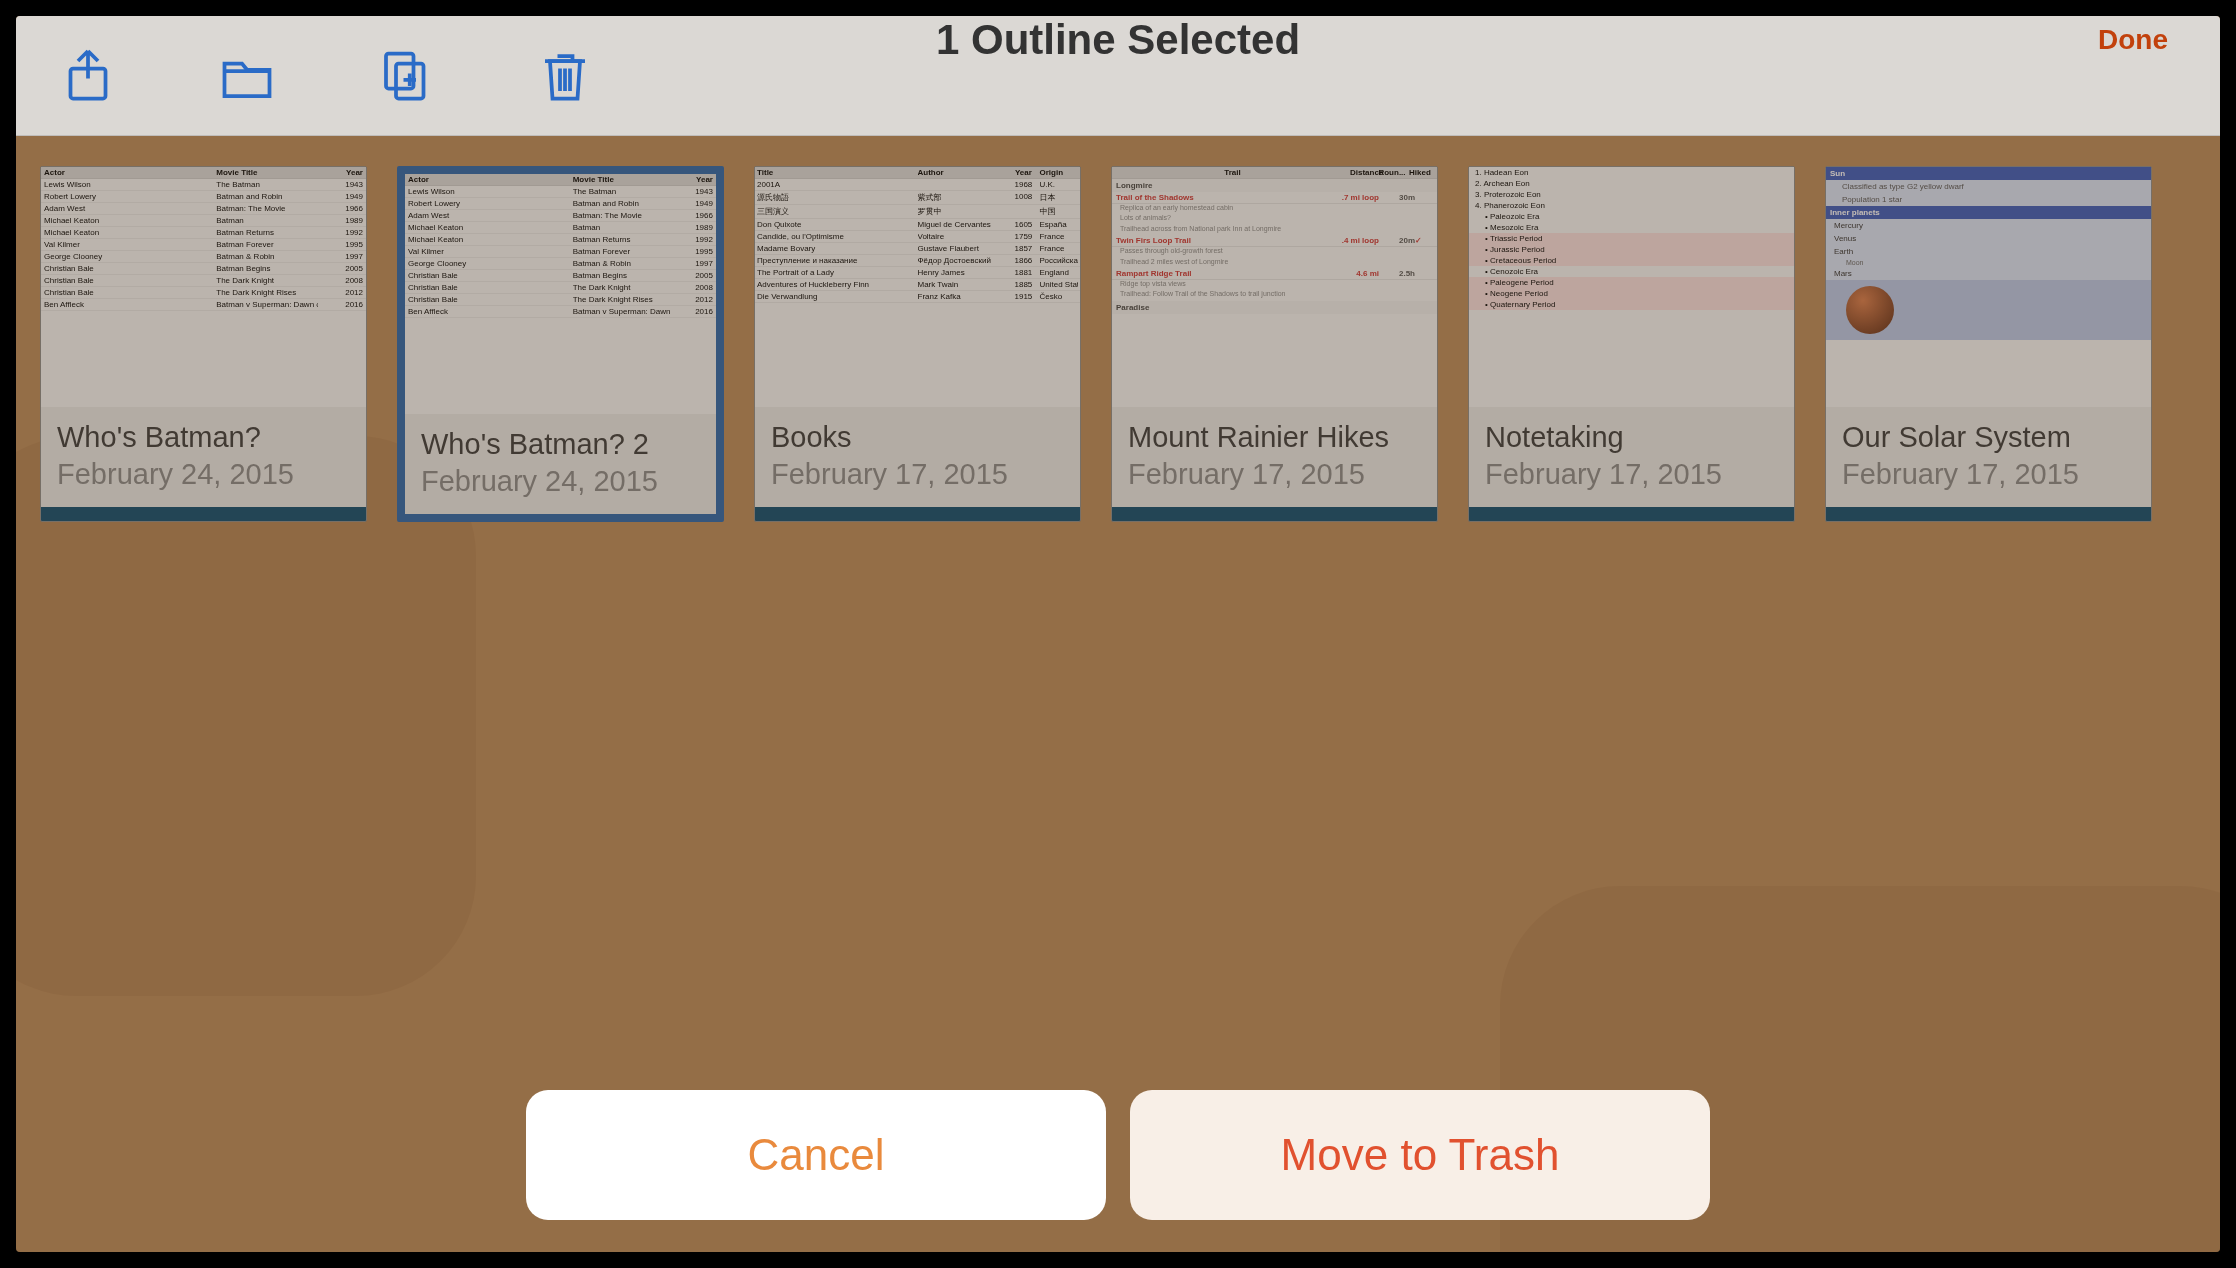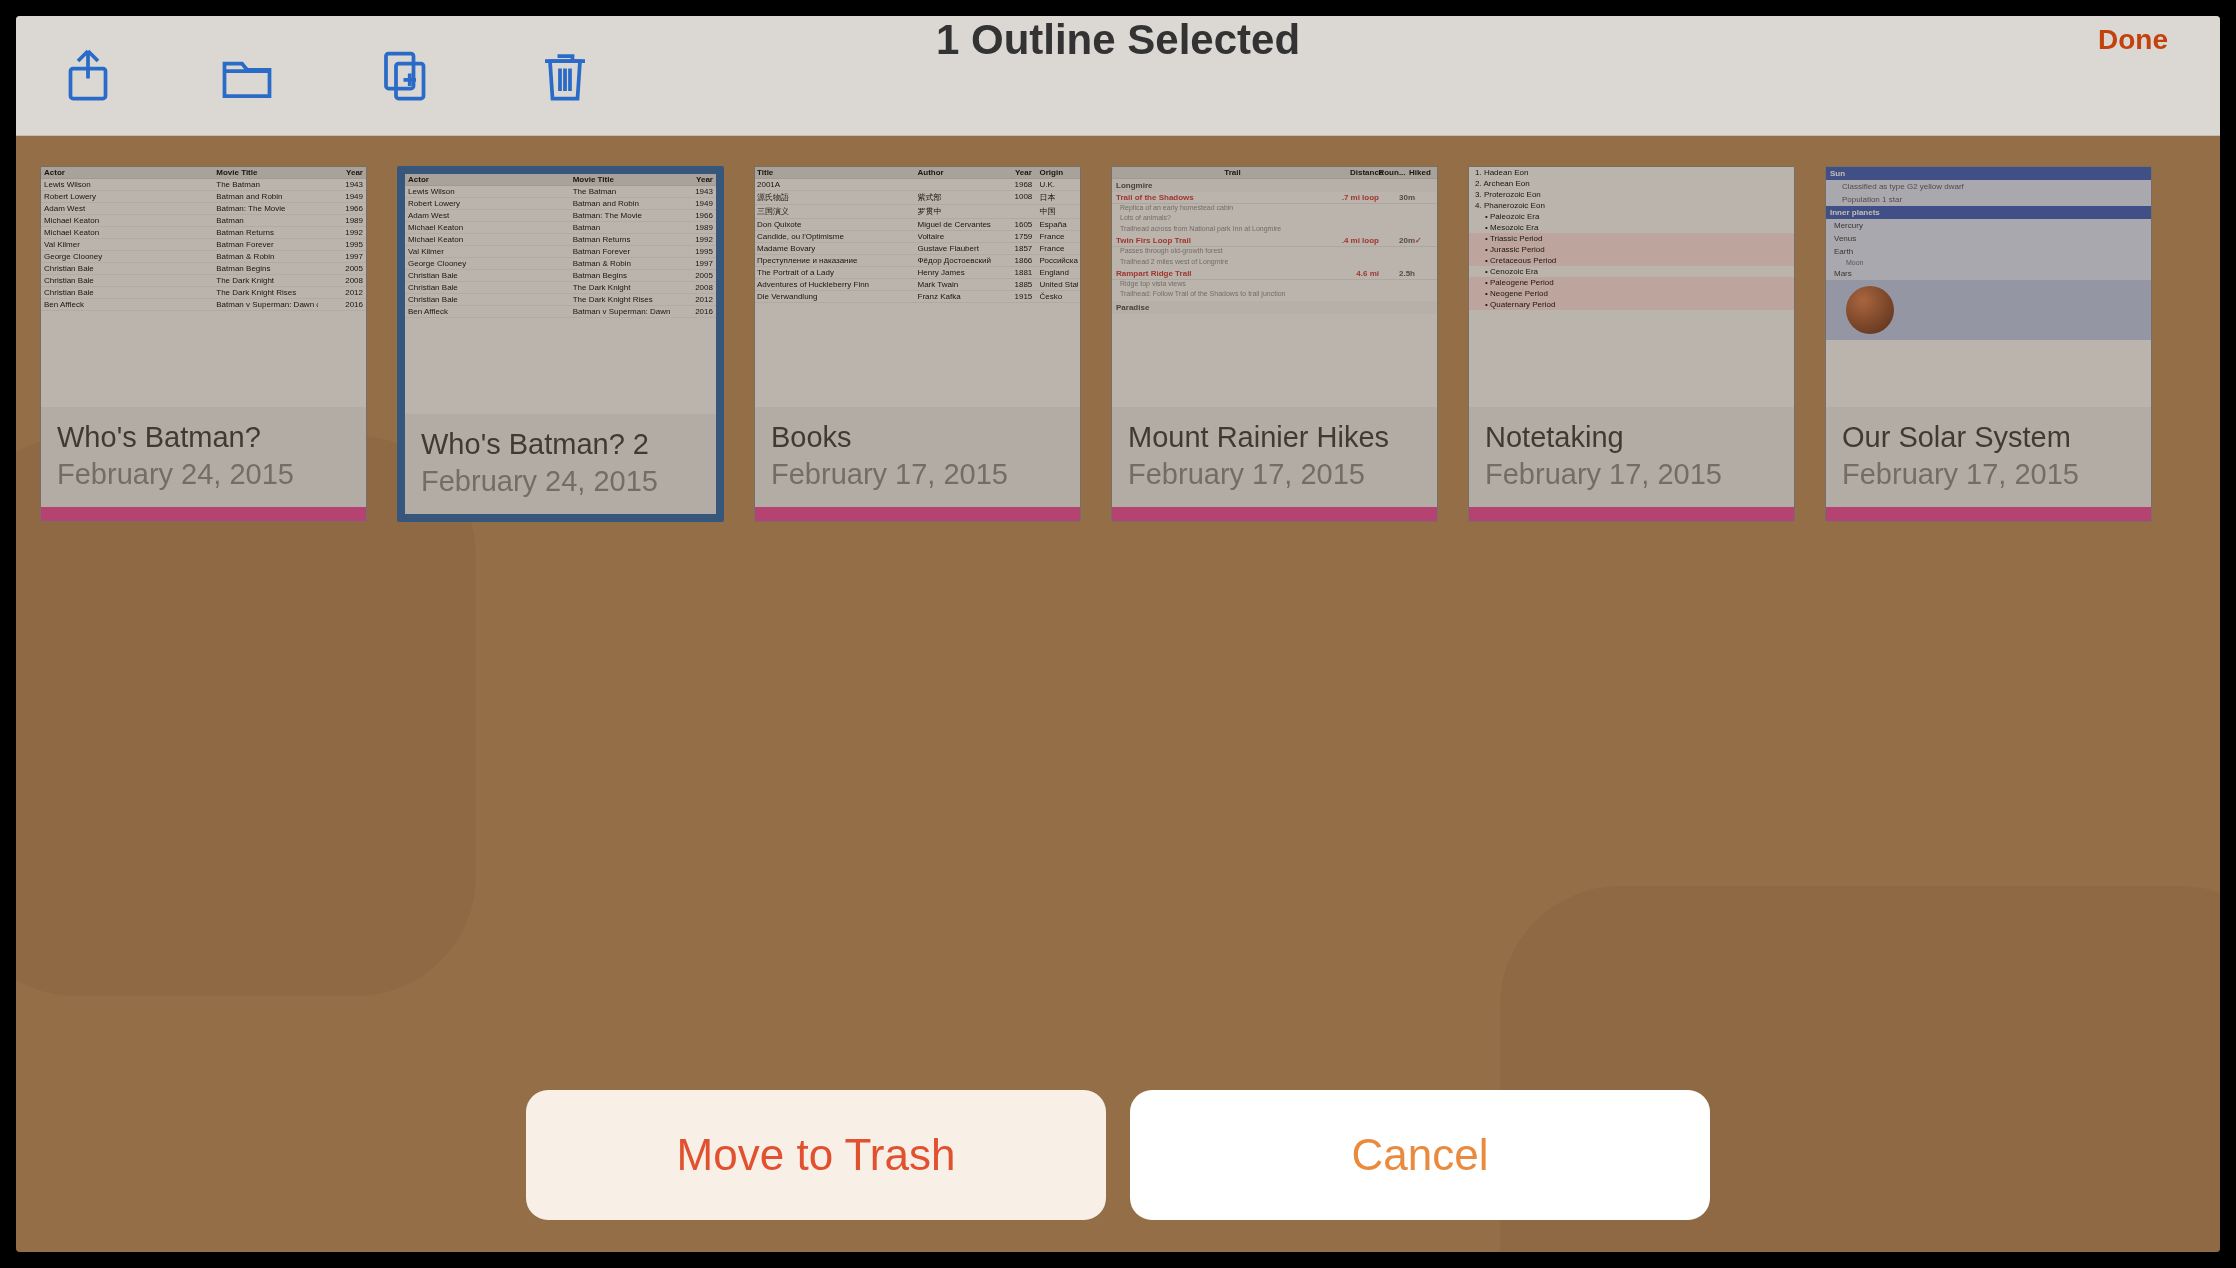"Actor" .doc { background: #ec4899 -> #0c4a6e }
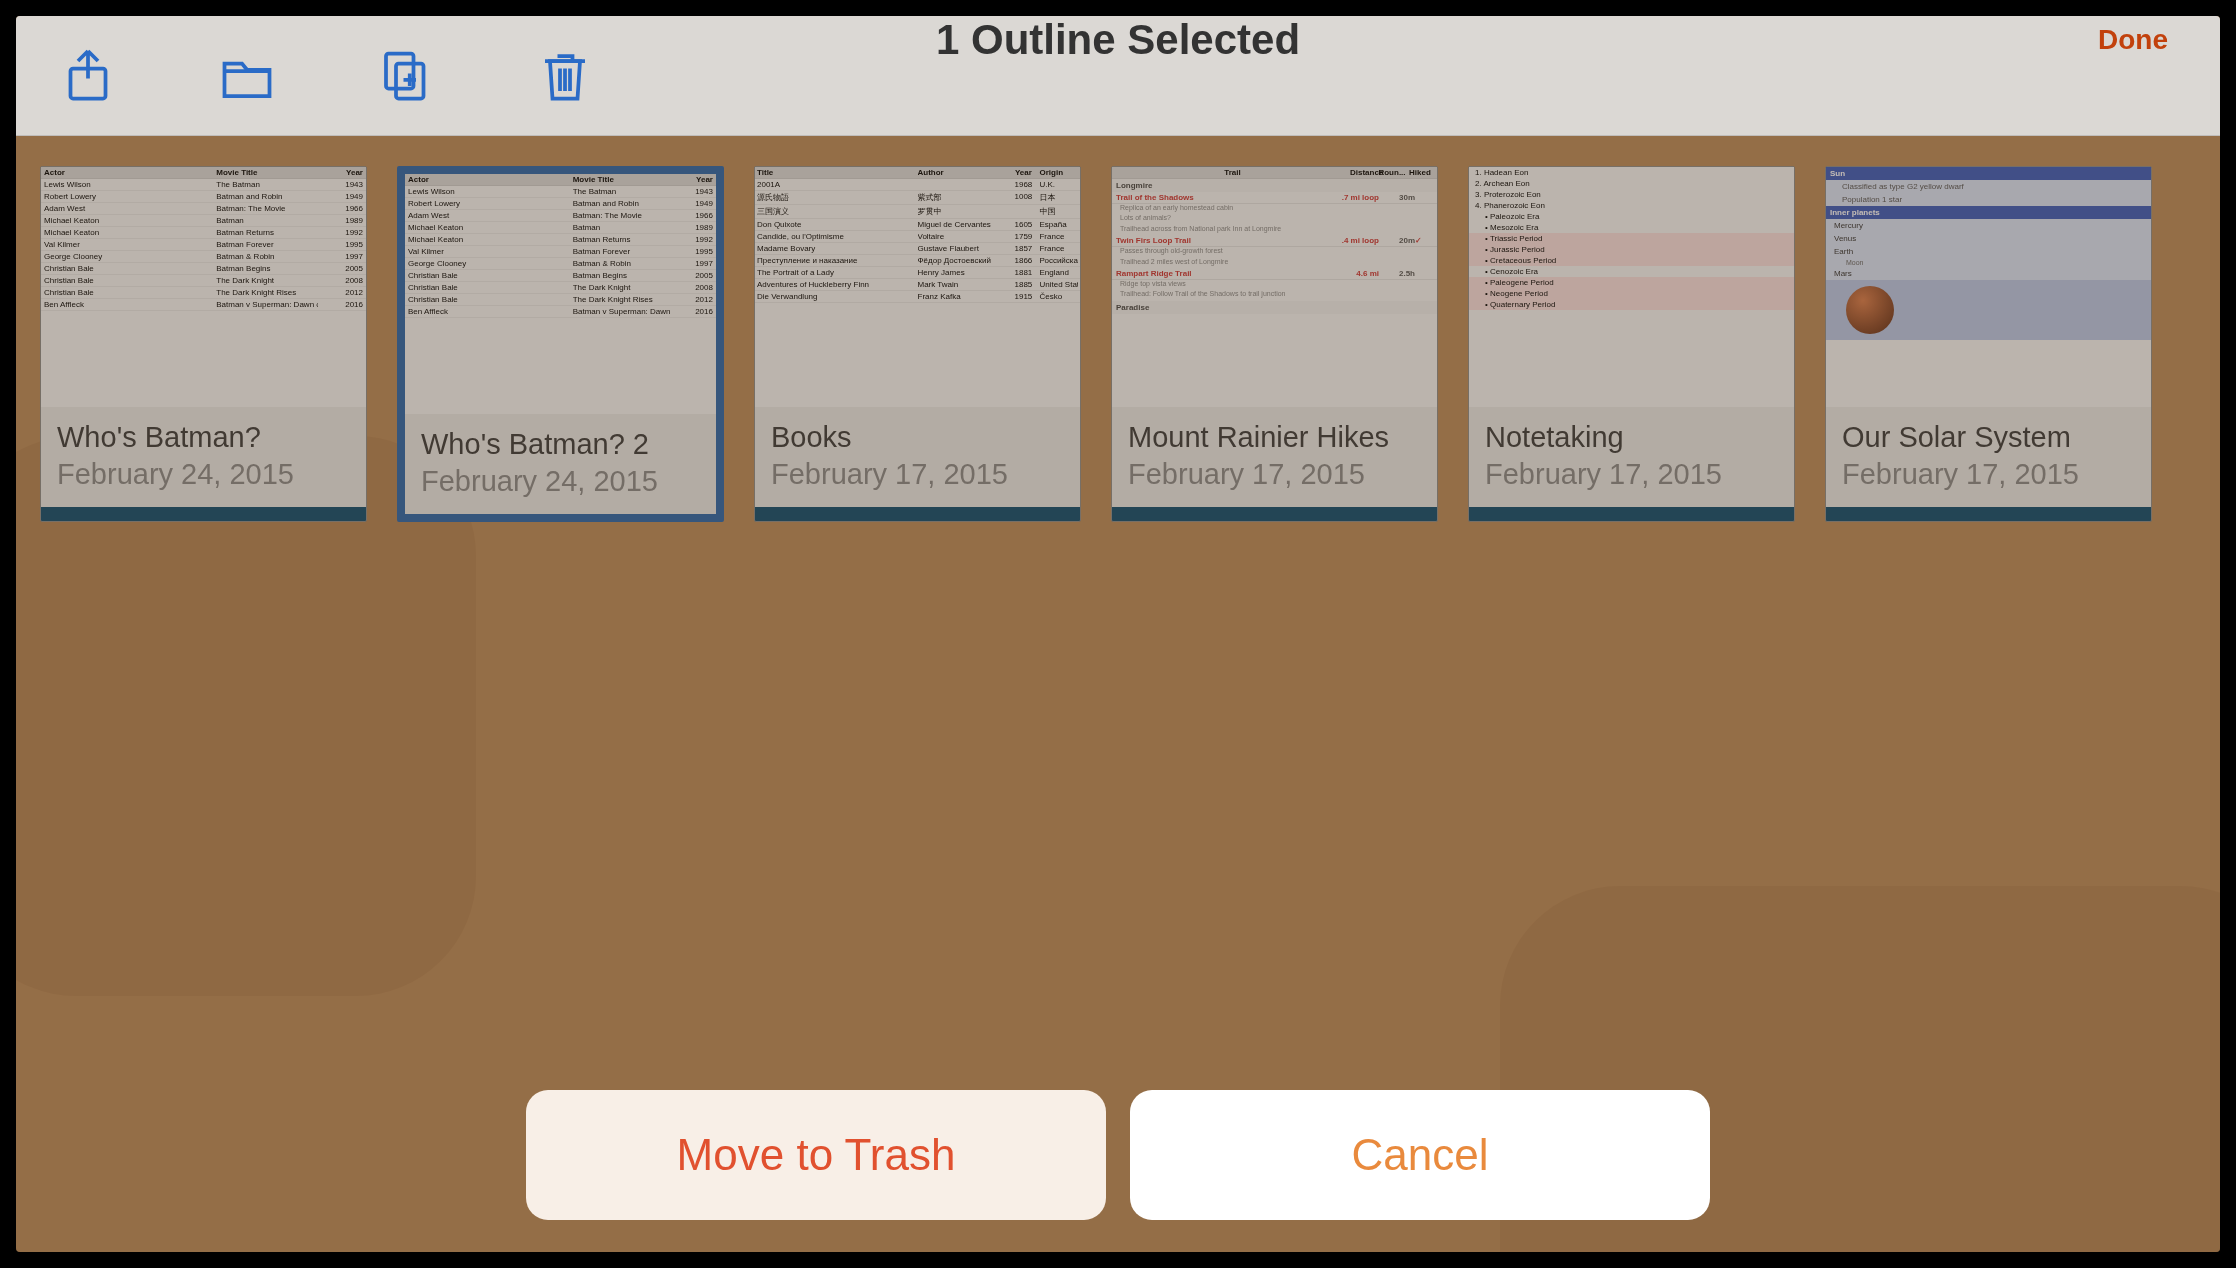"Move to Trash" div.action-btn { order: before "Cancel" -> after "Cancel" }
